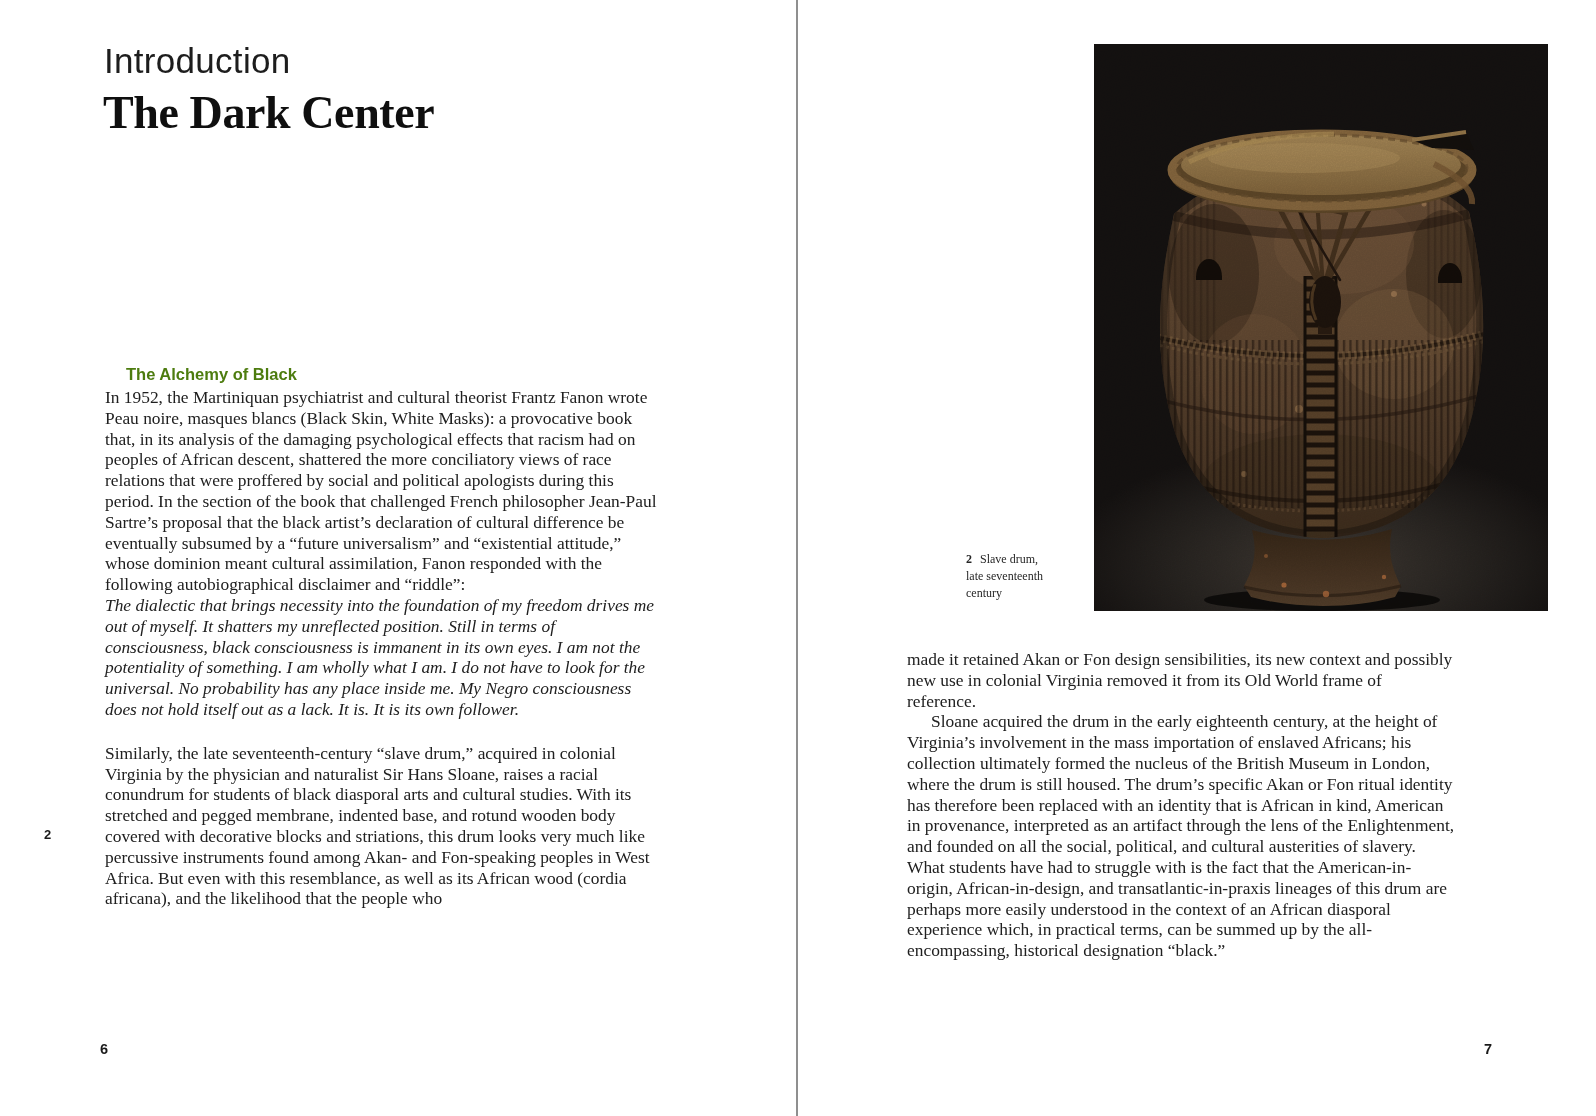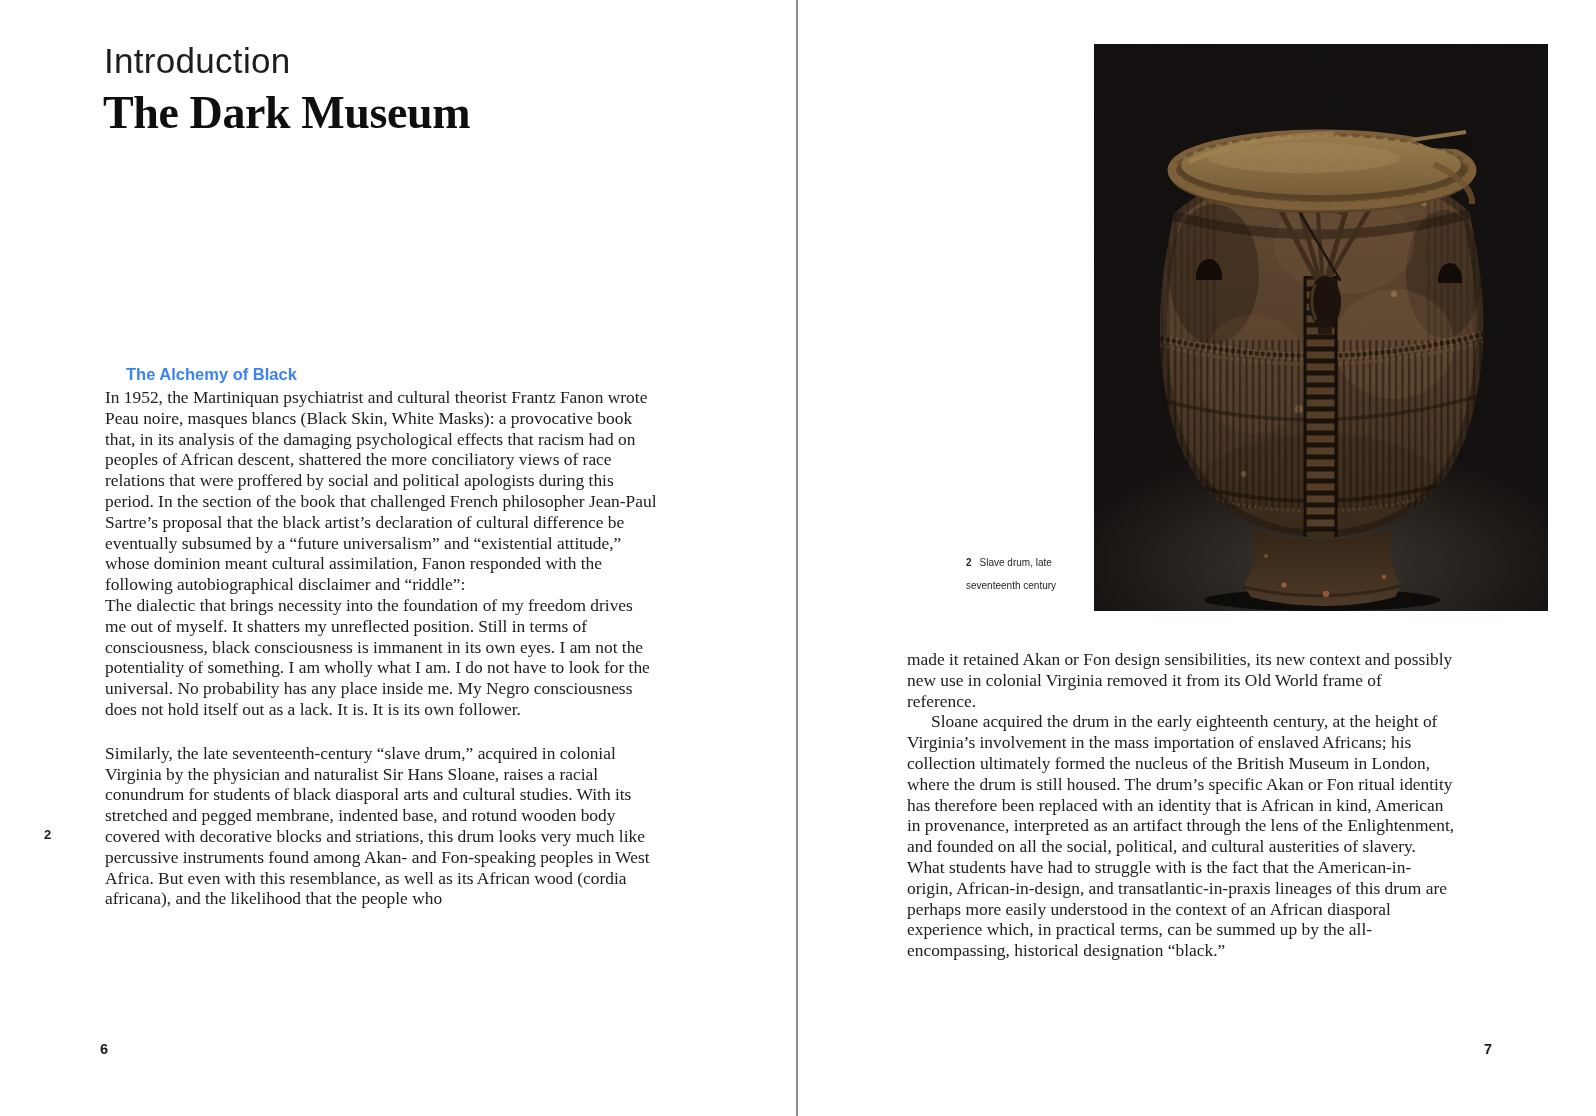"The Dark Museum" div.book-title { text: Museum -> Center }
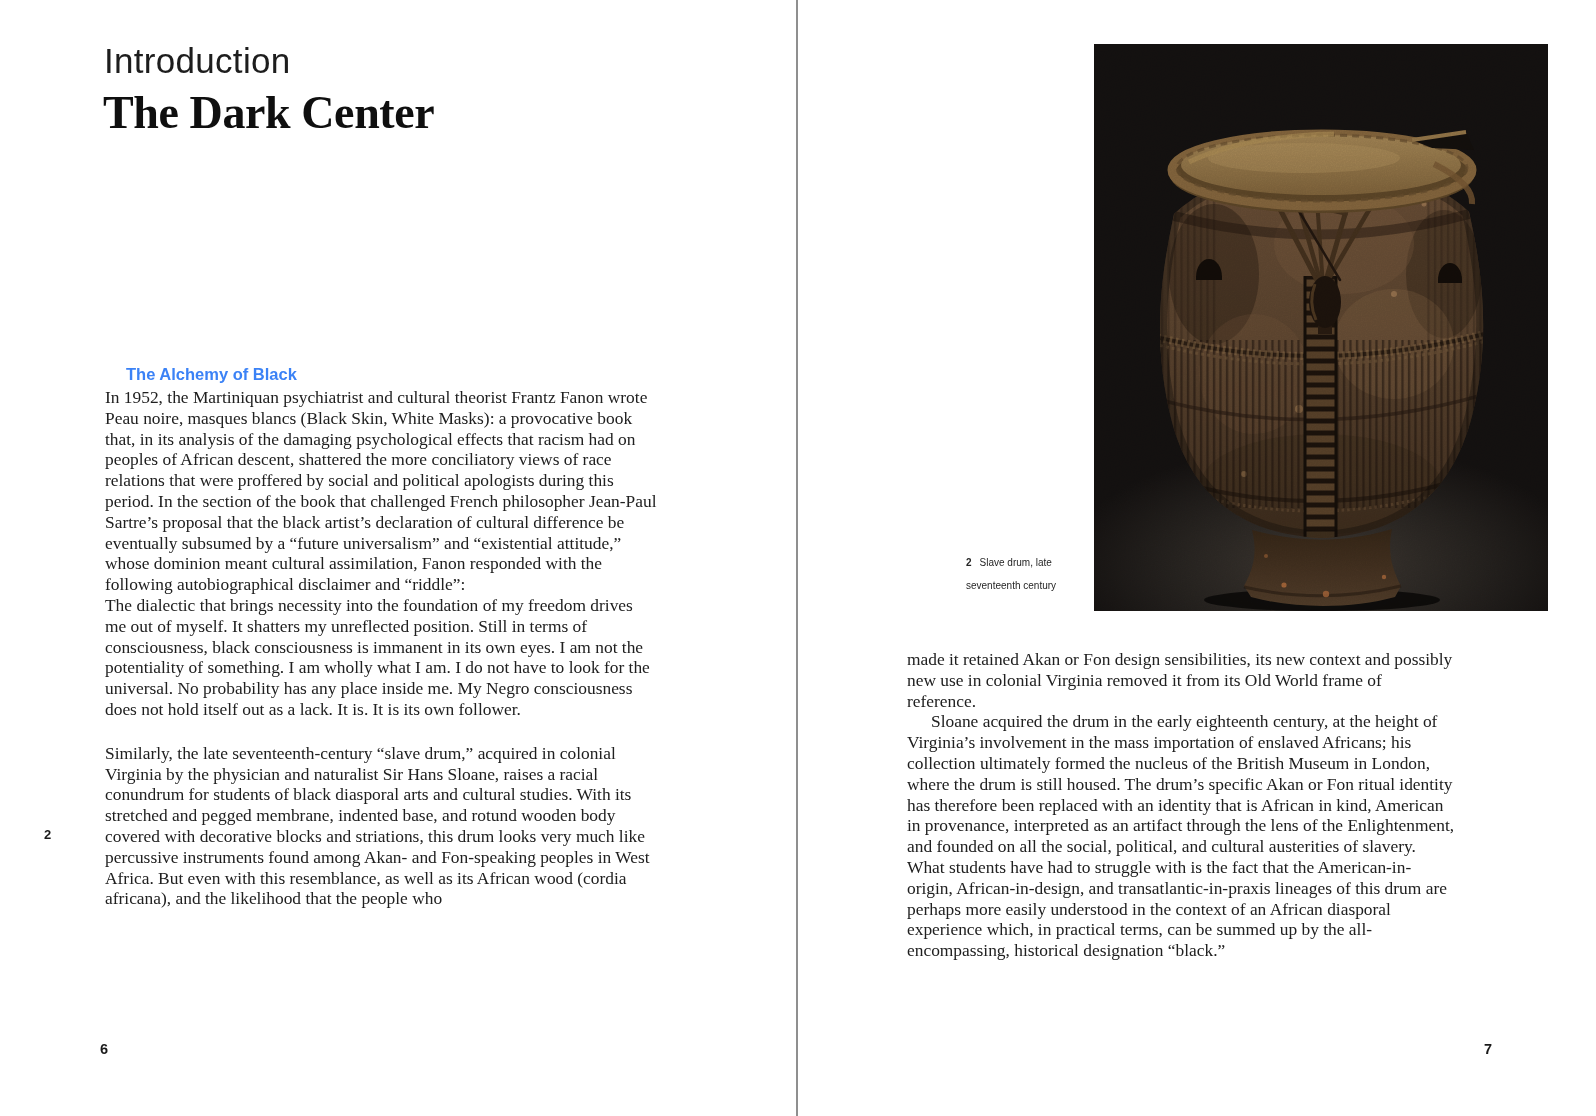"The Alchemy of Black" .section-heading { color: #3b82f6 -> #4d7c0f }
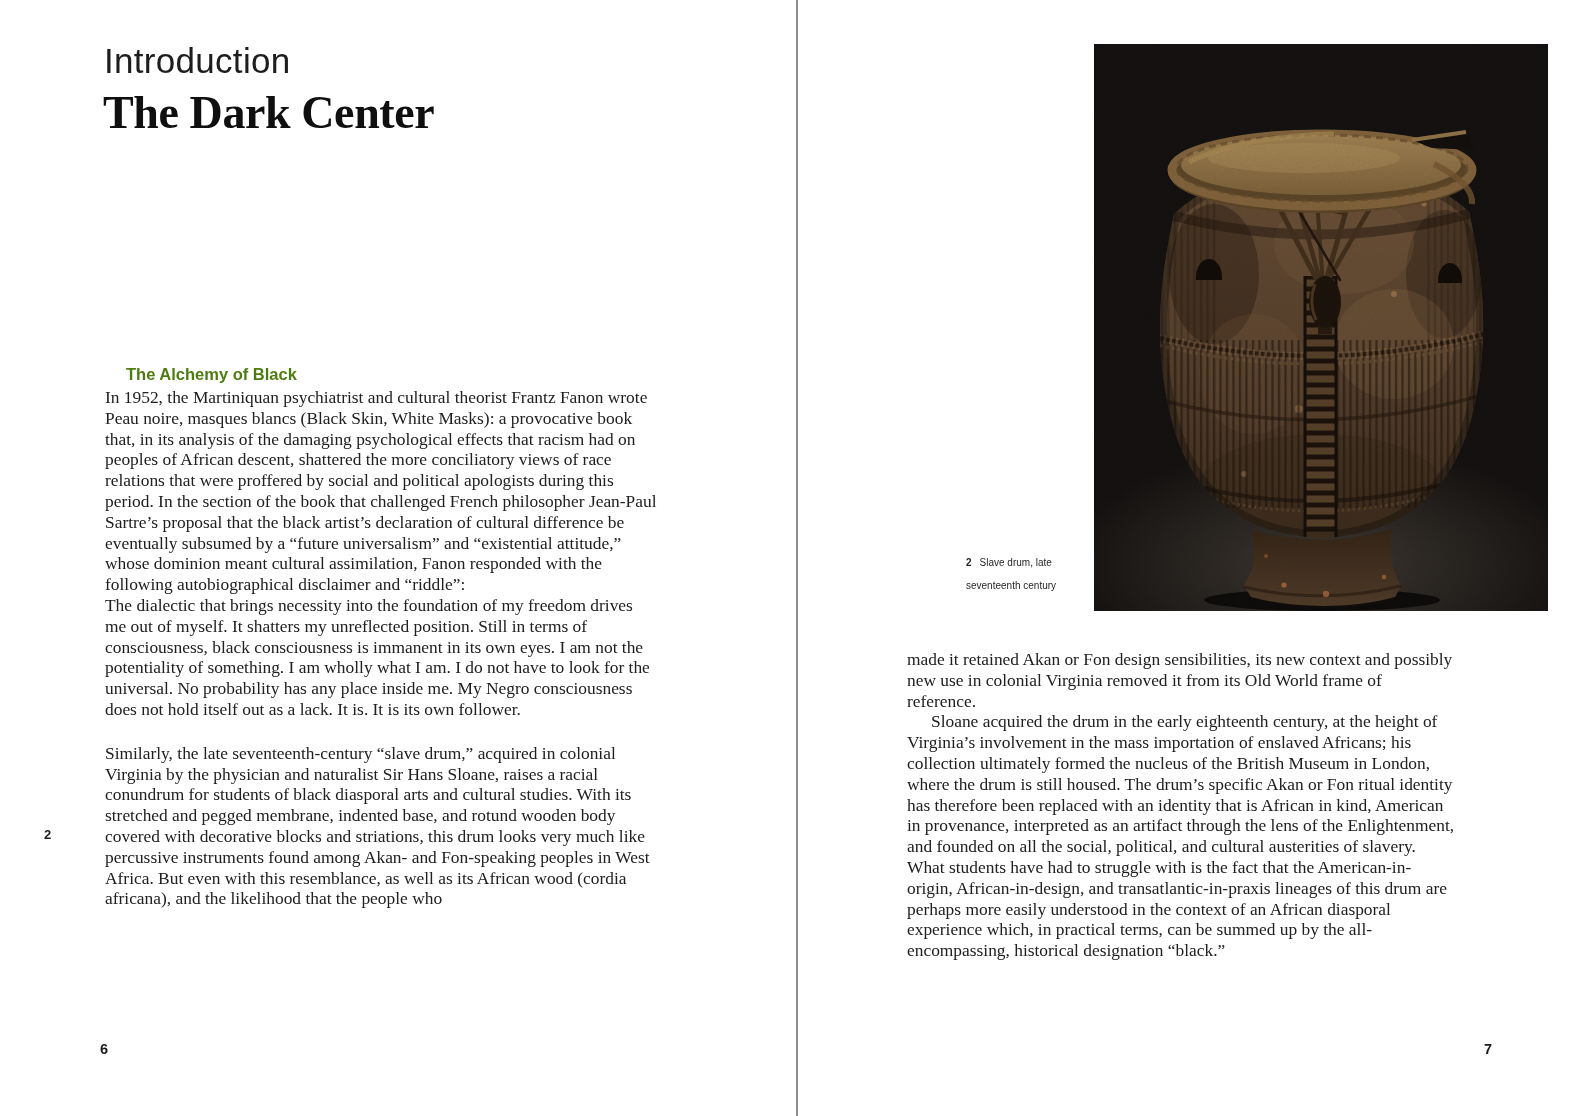"2 Slave drum, late seventeenth" .caption { font-family: Liberation Sans, sans-serif -> Liberation Serif, serif; font-size: 10px -> 12px; line-height: 23px -> 17px }
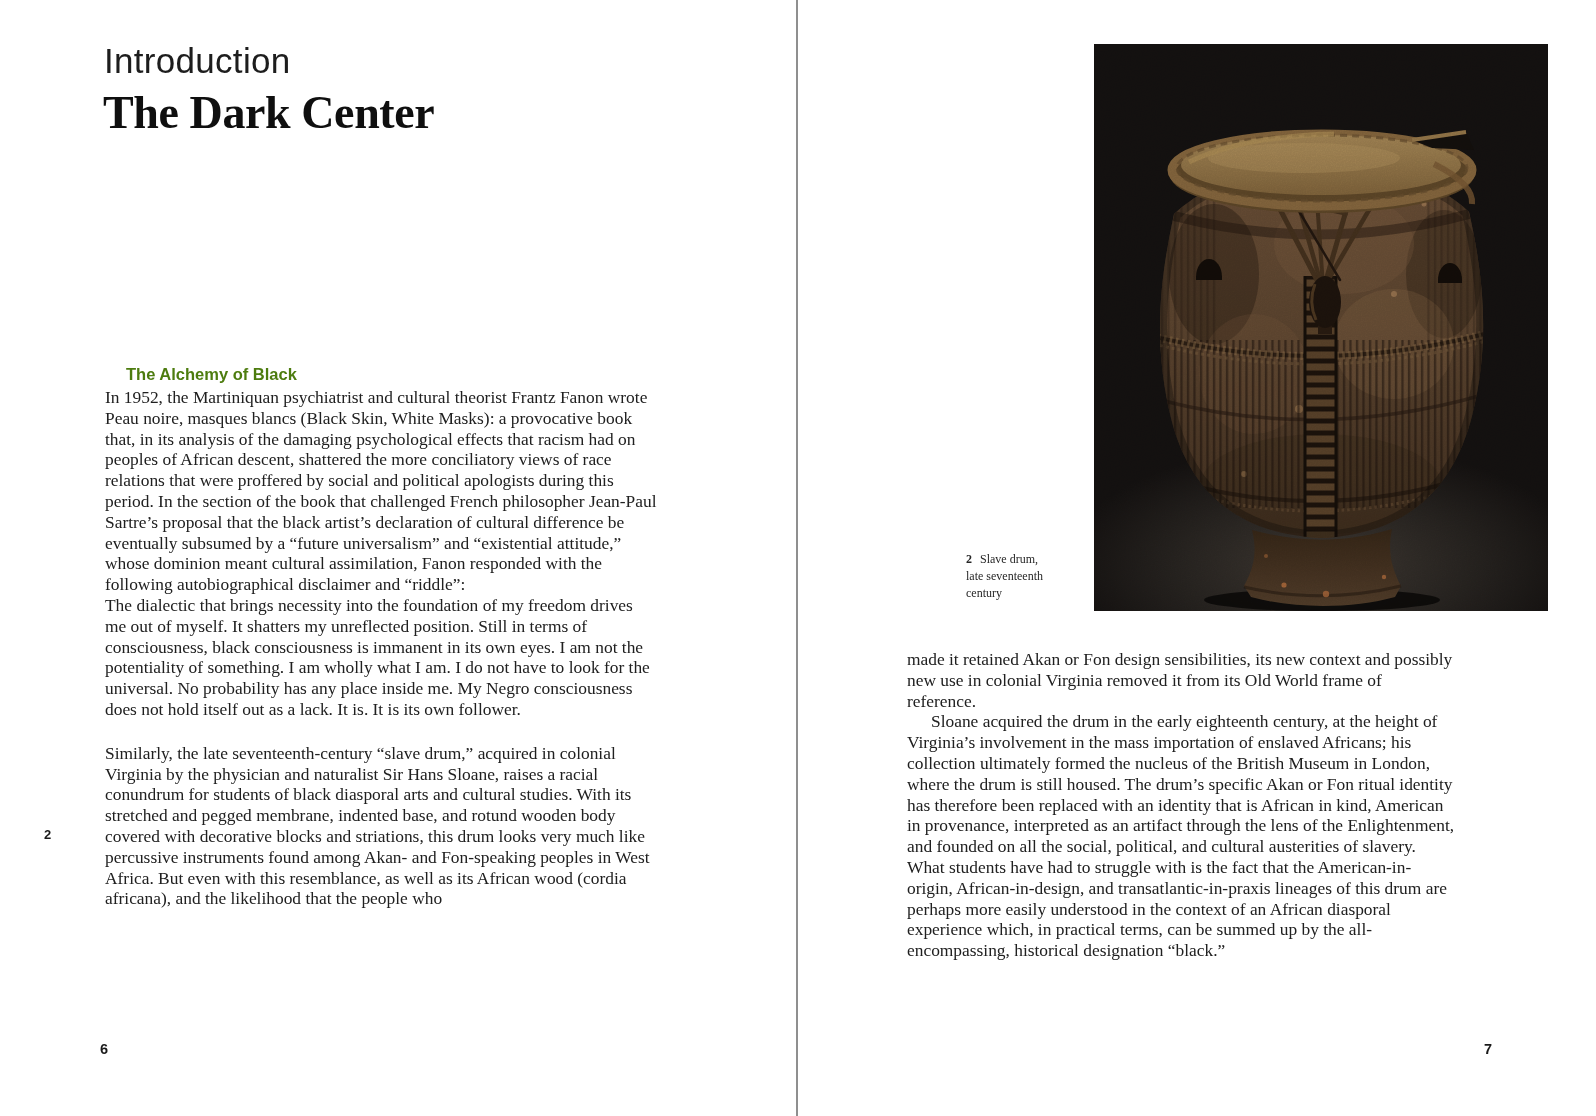"The dialectic that brings necessity" .bquote { font-style: none -> italic }
